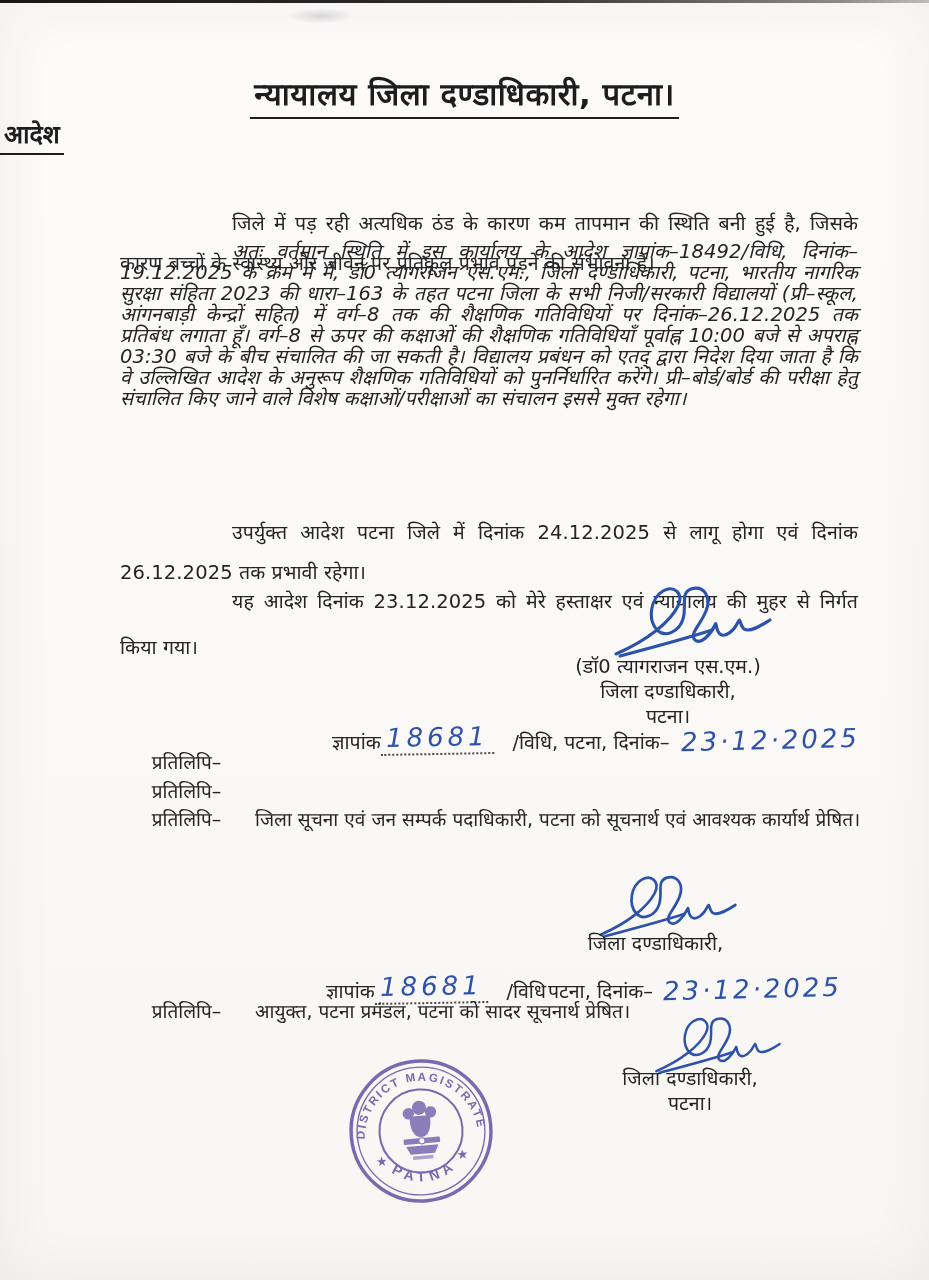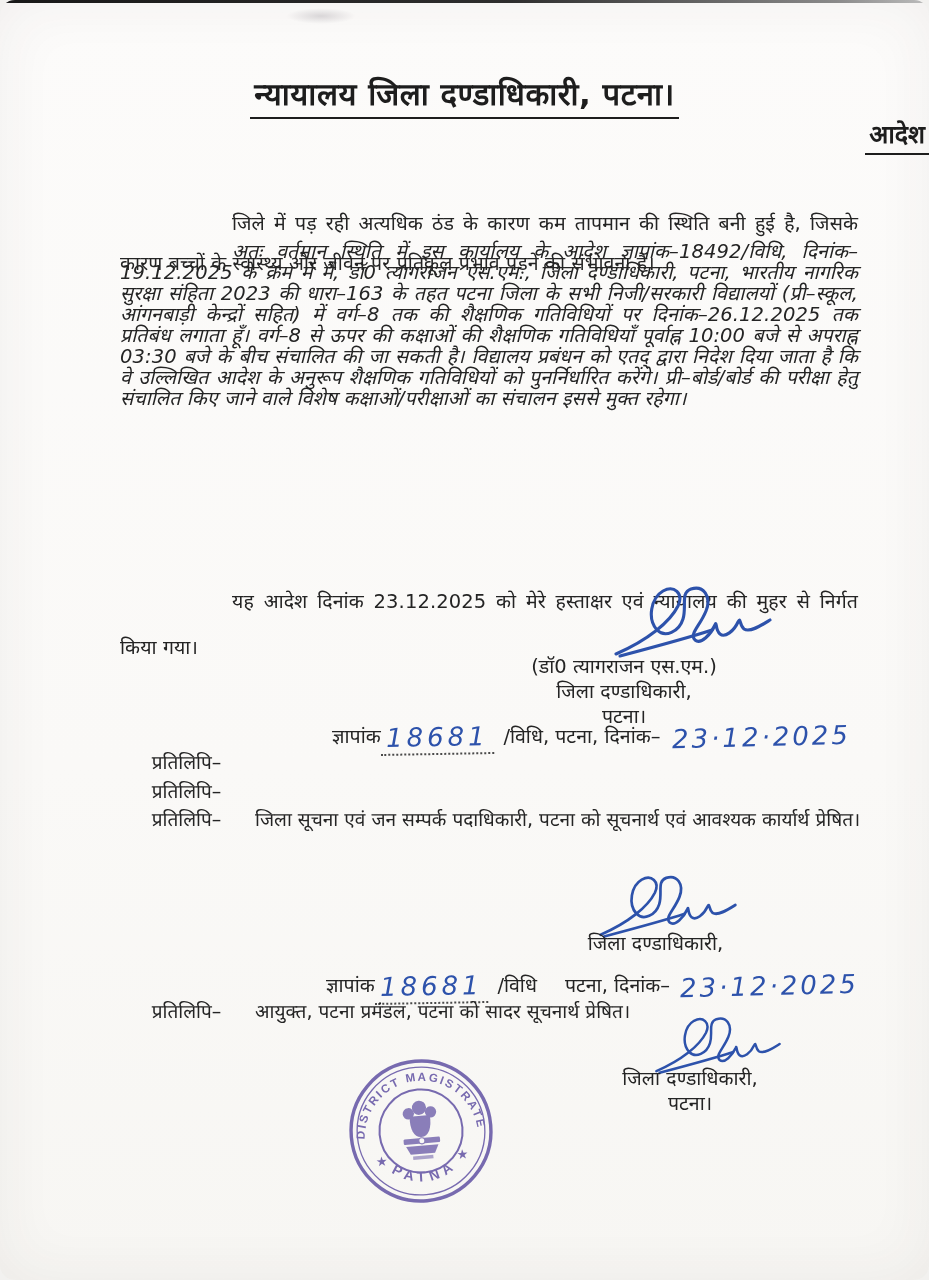"न्यायालय जिला दण्डाधिकारी, पटना।" .page { border-radius: 15px -> none }
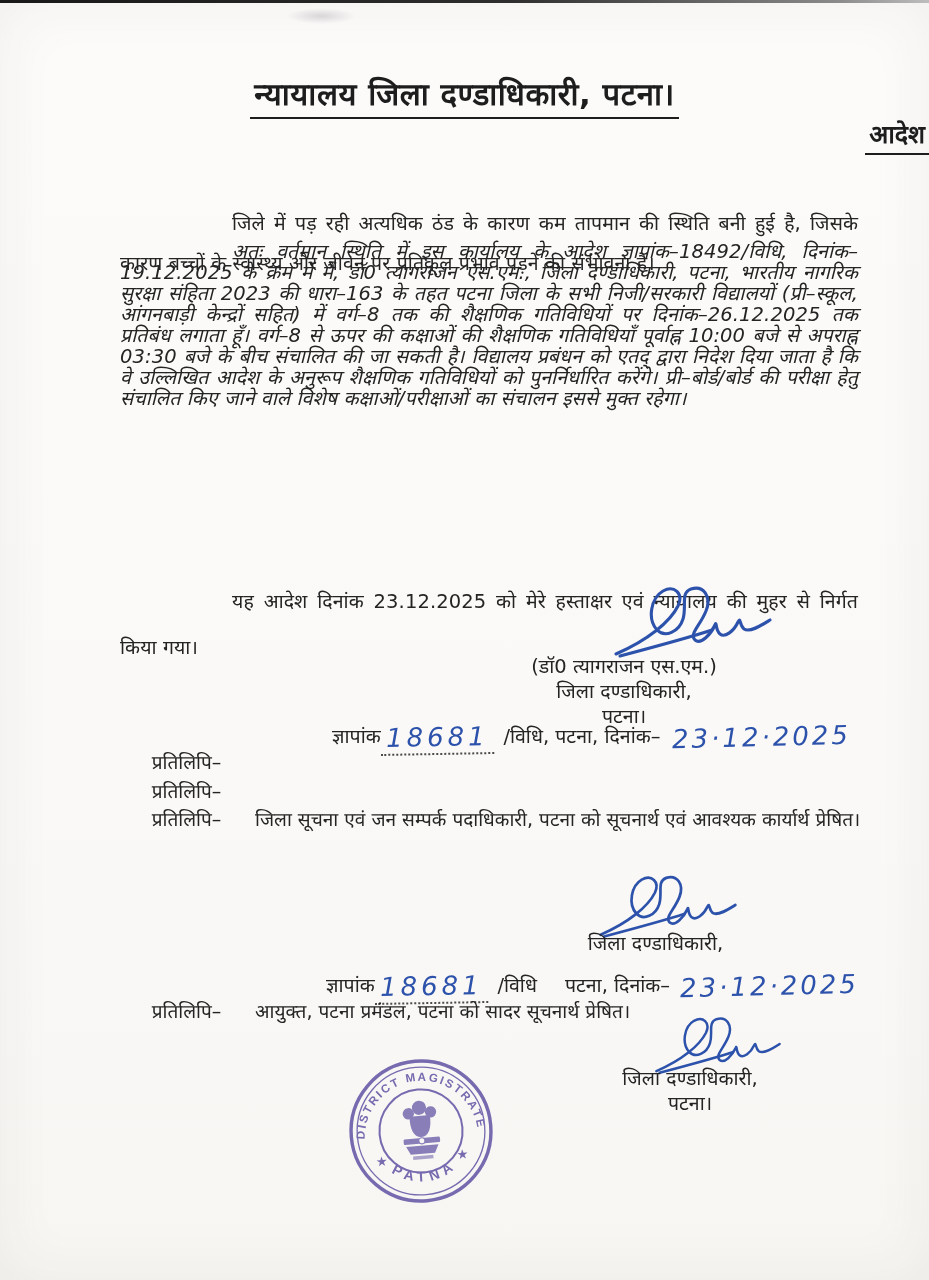"आदेश" .doc-heading { text-align: right -> left }
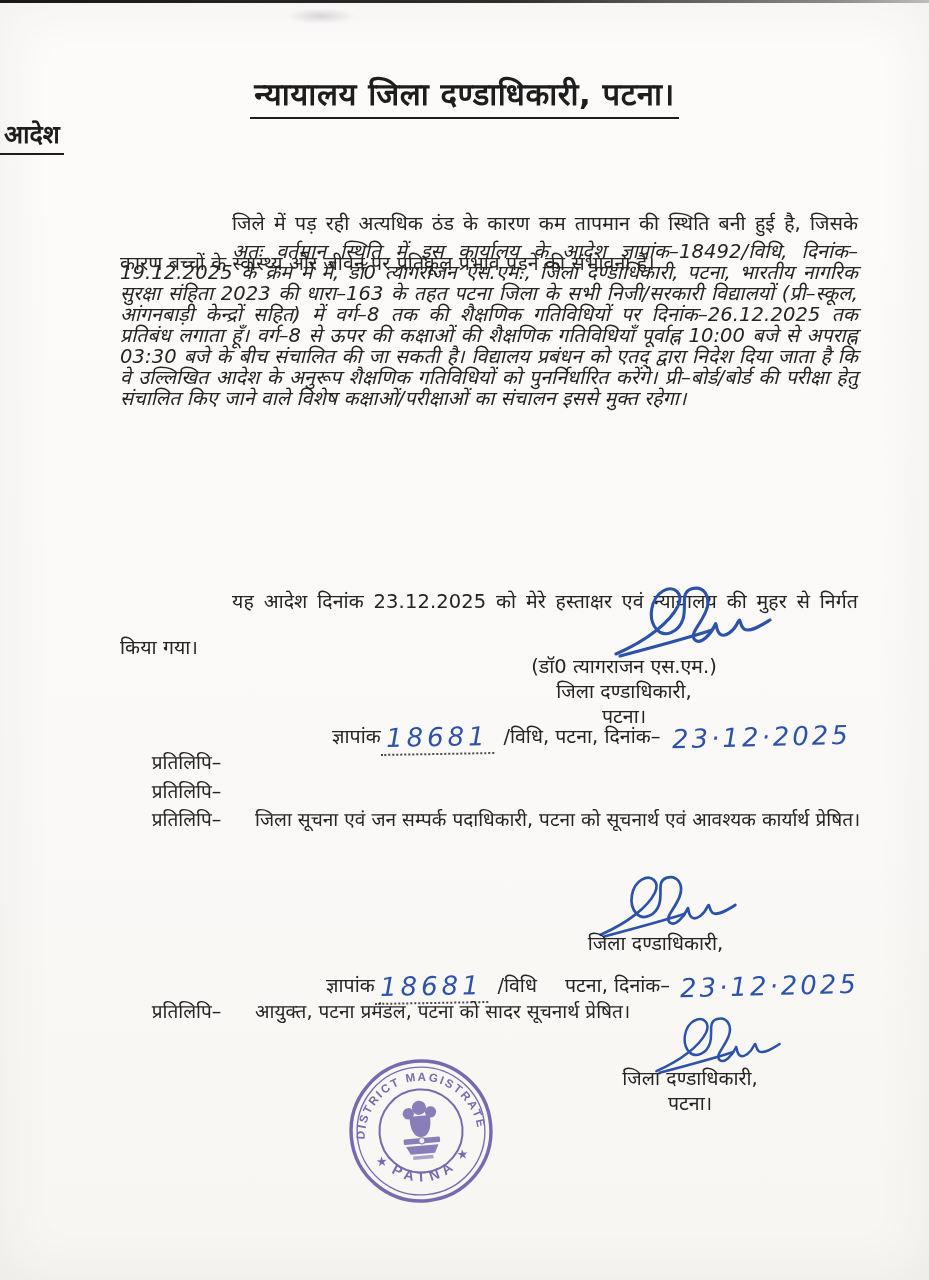"उपर्युक्त आदेश पटना जिले में" p.body-para { html: none -> <p>उपर्युक्त आदेश पटना जिले में दिनांक 24.12.2025 से लागू होगा एवं दिनांक 26.12.2025 तक प्रभावी रहेगा।</p> }
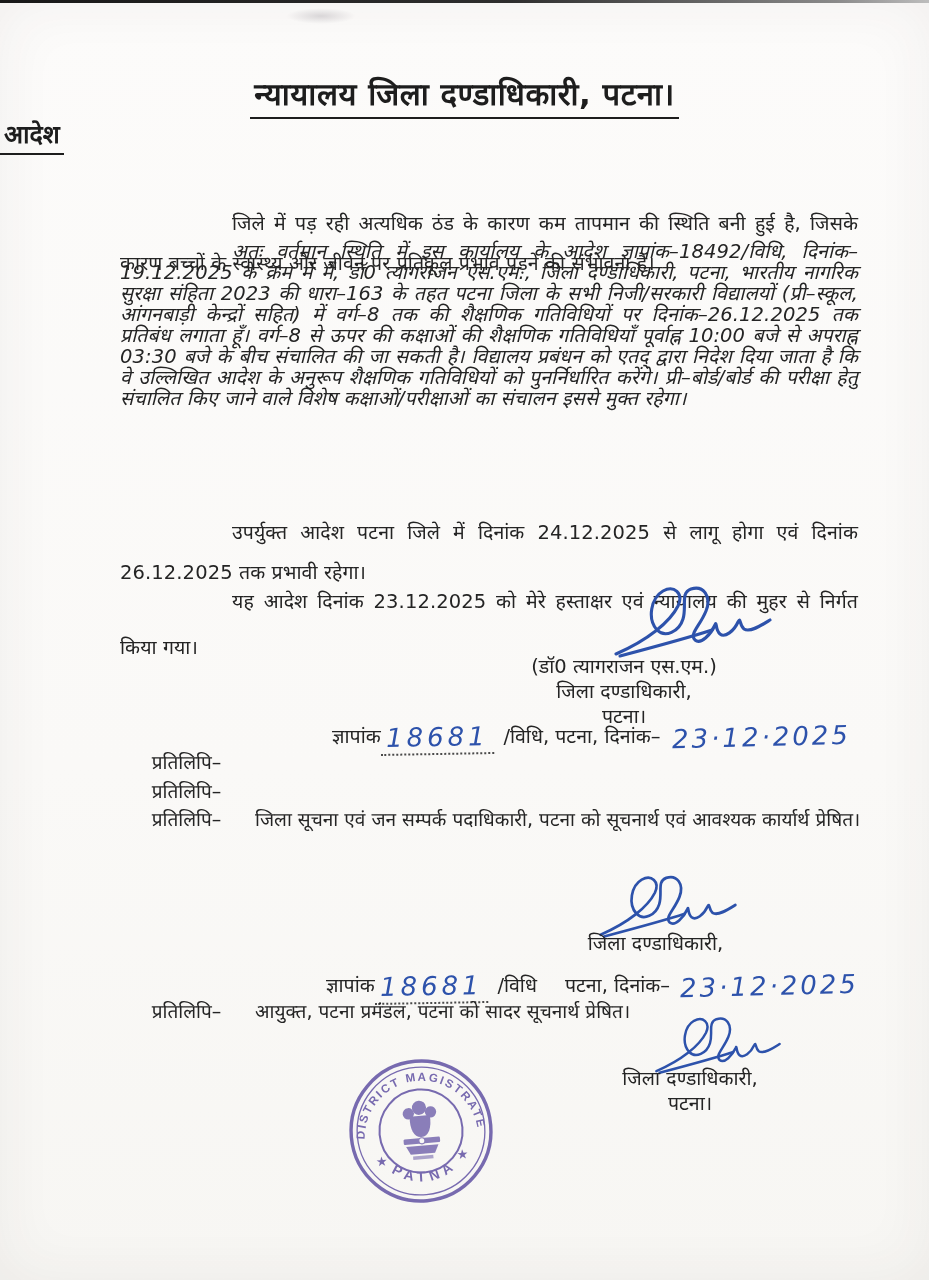"(डॉ0 त्यागराजन एस.एम.)" .sign-block-1 { left: 510px -> 554px }
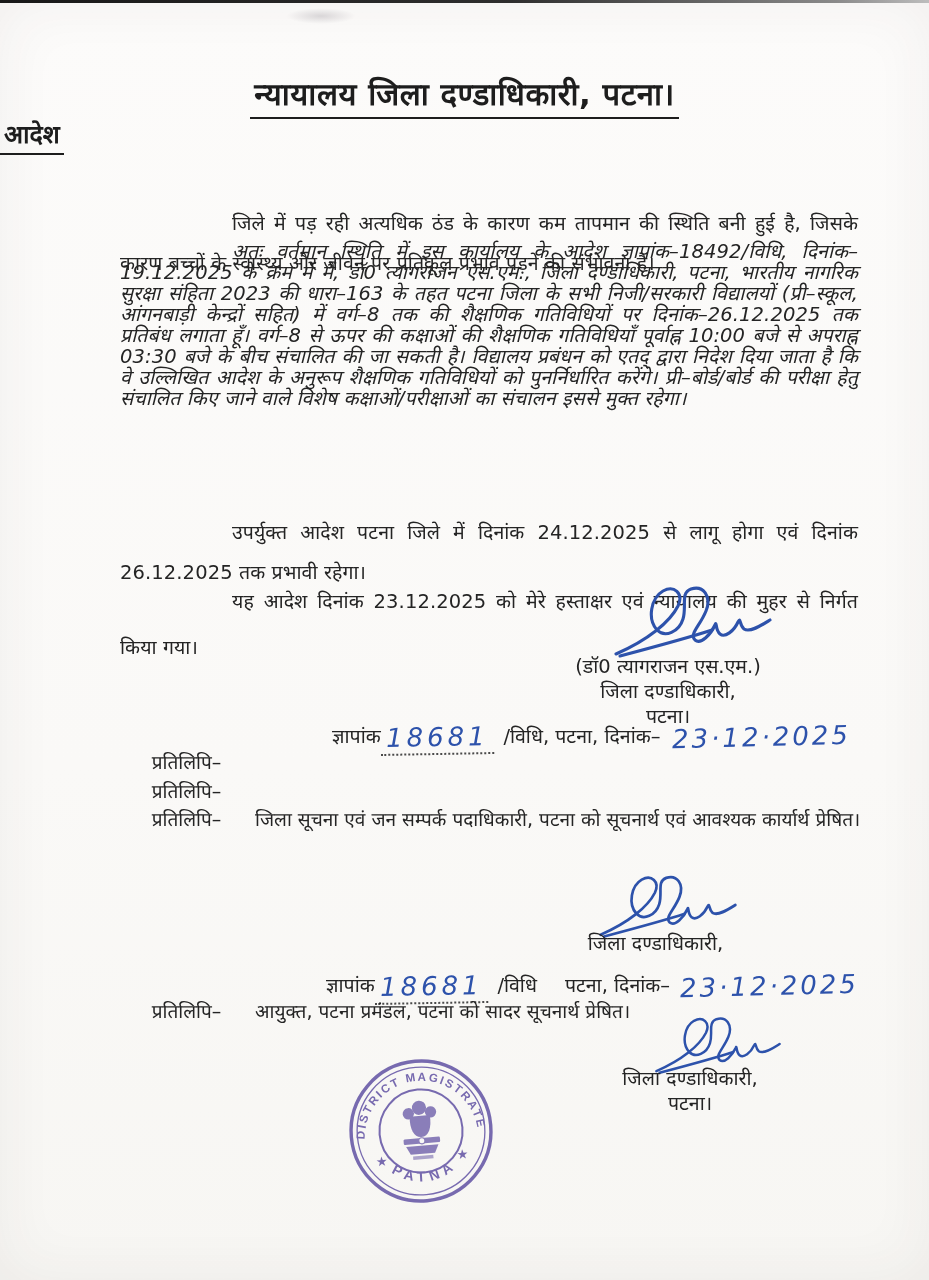"ज्ञापांक" .memo { align-items: flex-start -> flex-end }
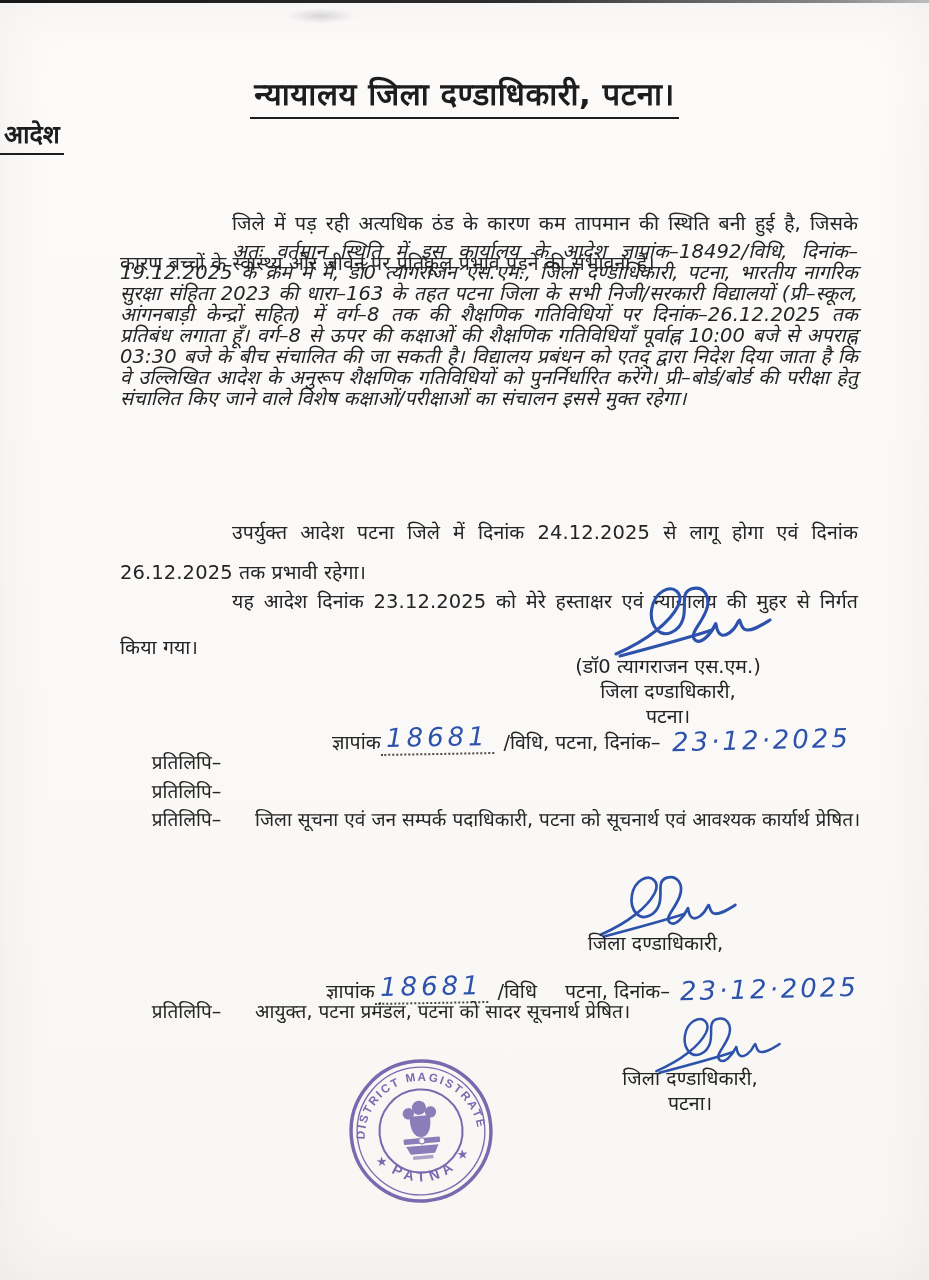"/विधि, पटना, दिनांक–" .memo .sep { margin: 0 2px 0 10px -> 0 2px 0 19px }
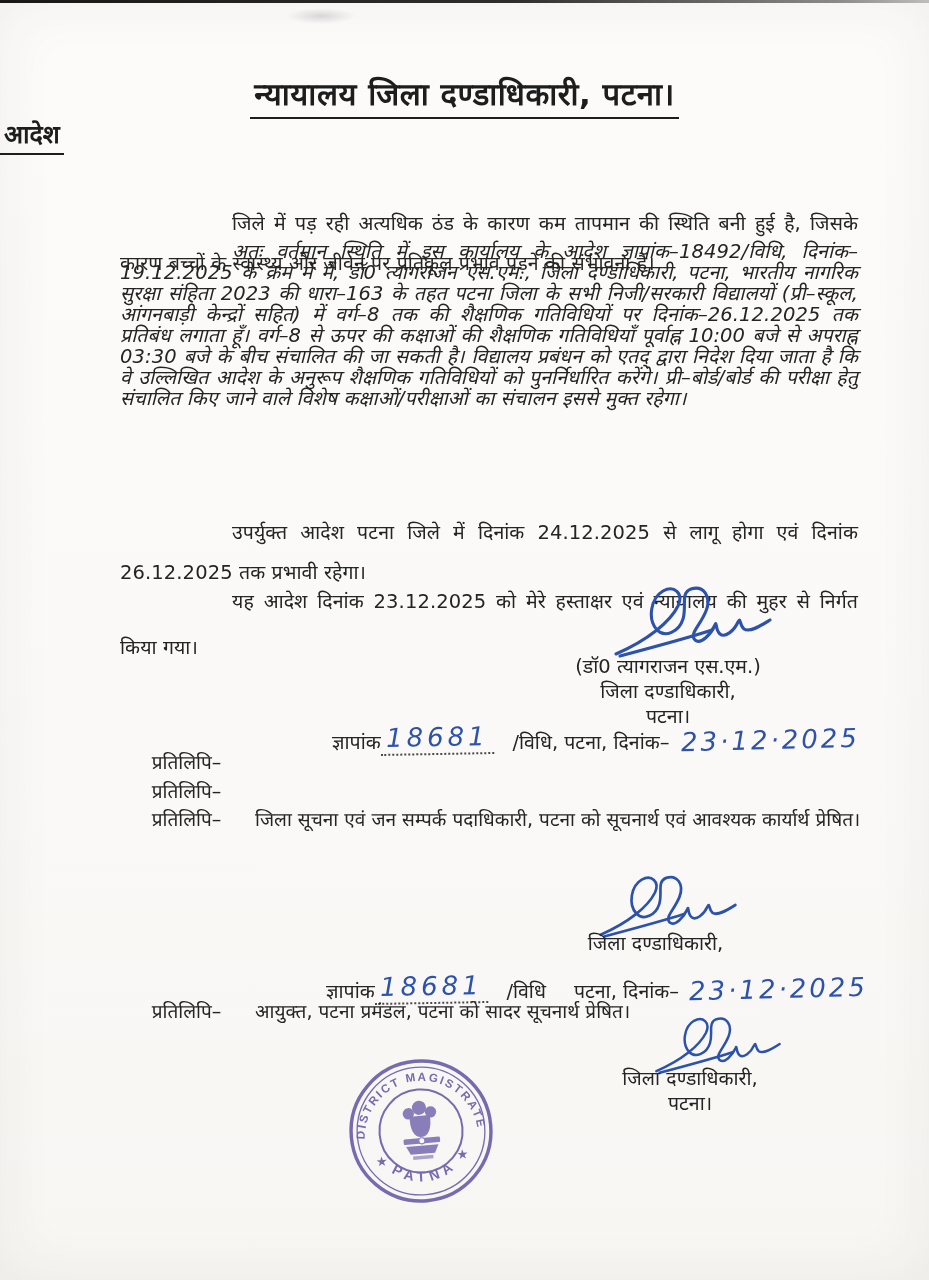"पटना, दिनांक–" .memo .sep2 { margin-left: 26px -> none }
